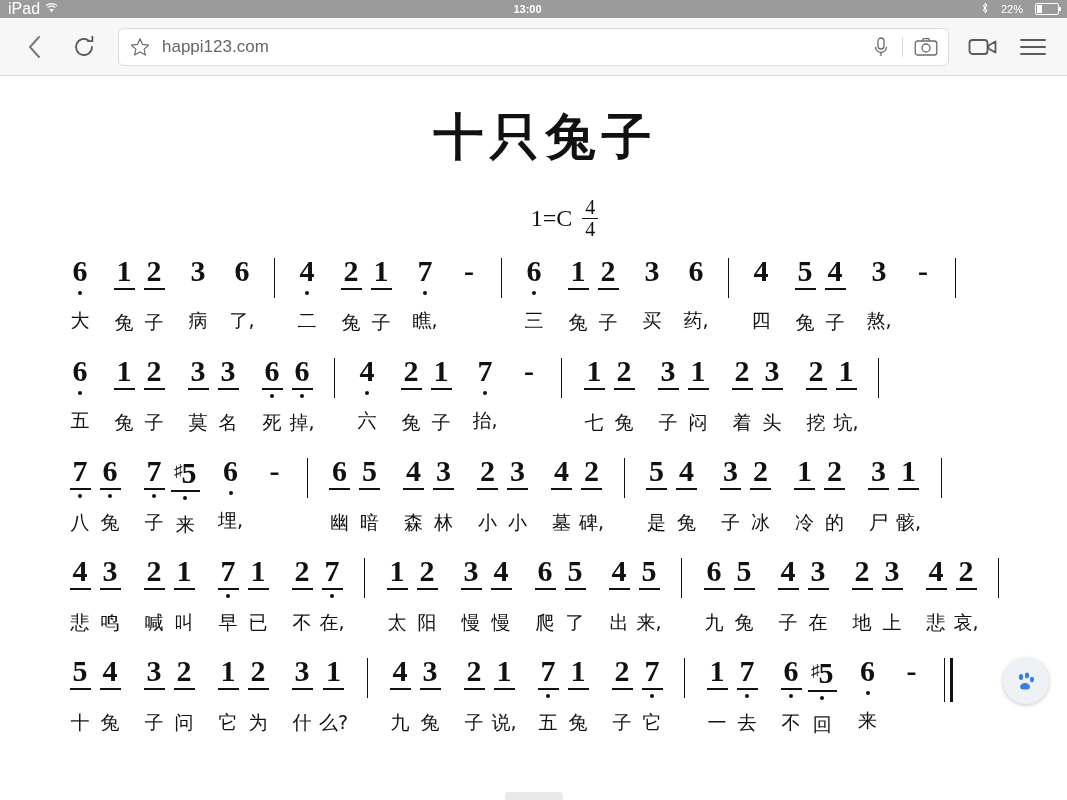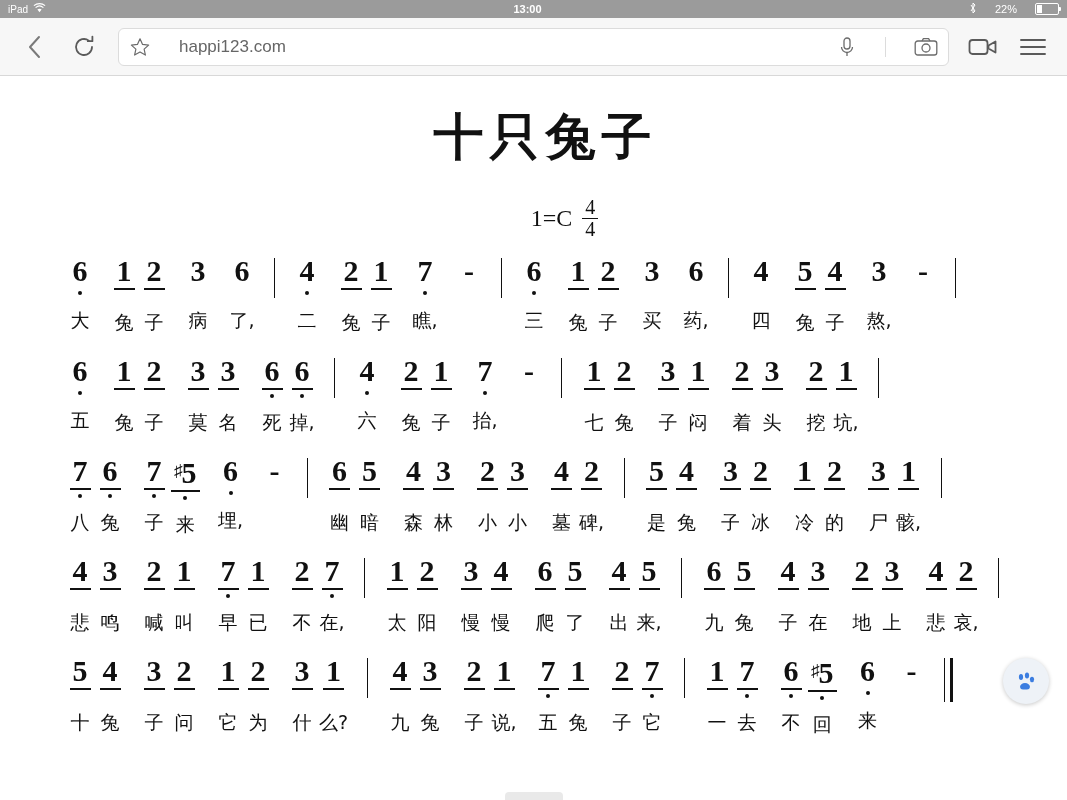"iPad" .status-left { align-items: flex-end -> center; font-size: 10px -> 16px }
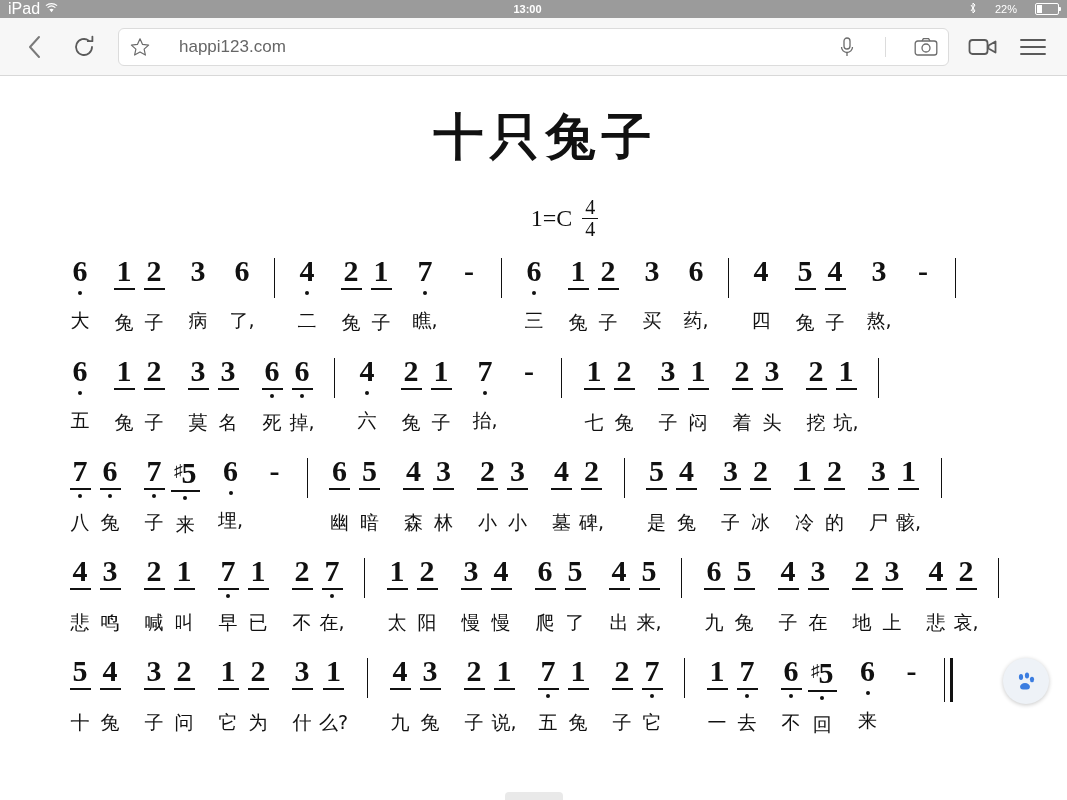"22%" .status-right { gap: 18px -> 12px }
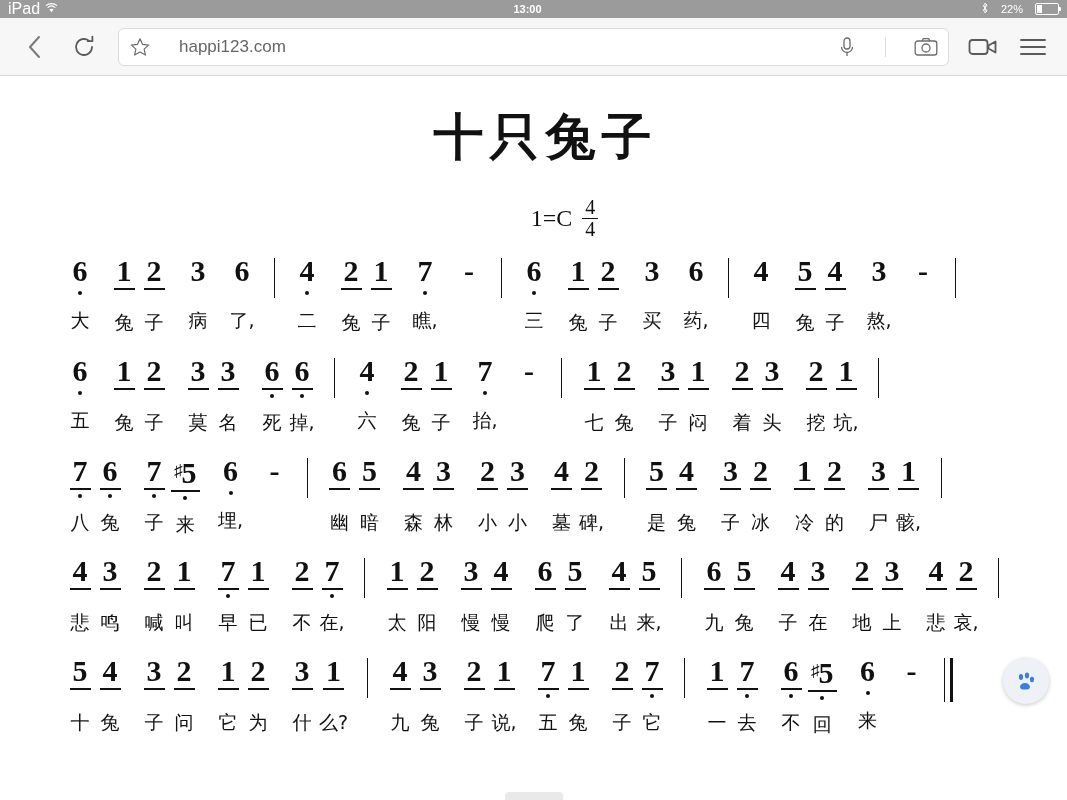"happi123.com" .urlbar { gap: 28px -> 11px }
